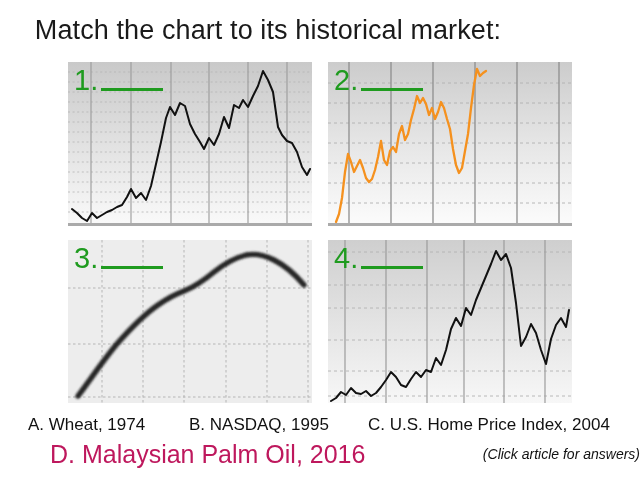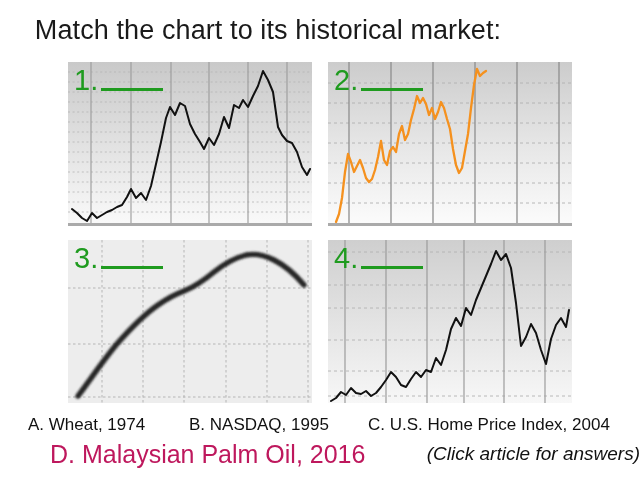"(Click article for answers)" #answer-hint { font-size: 19px -> 14px }
